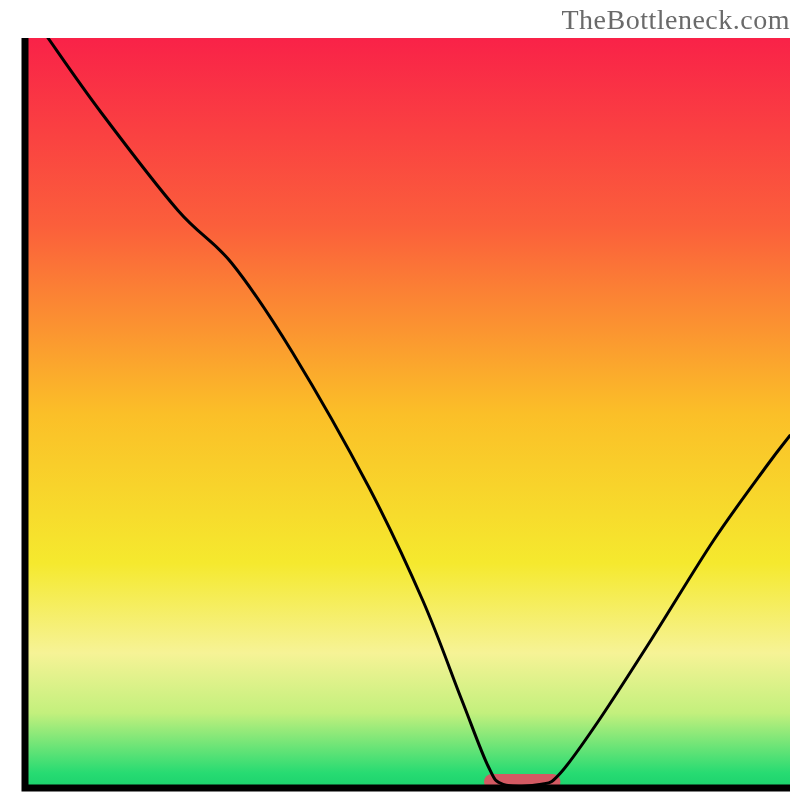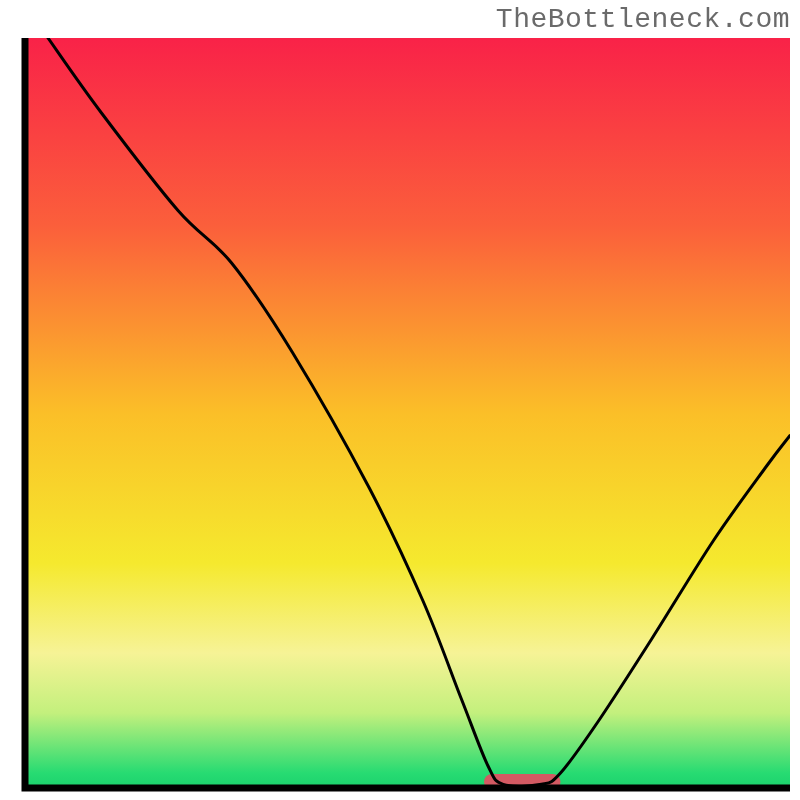"TheBottleneck.com" .watermark { font-family: Liberation Mono, monospace -> Liberation Serif, serif }
